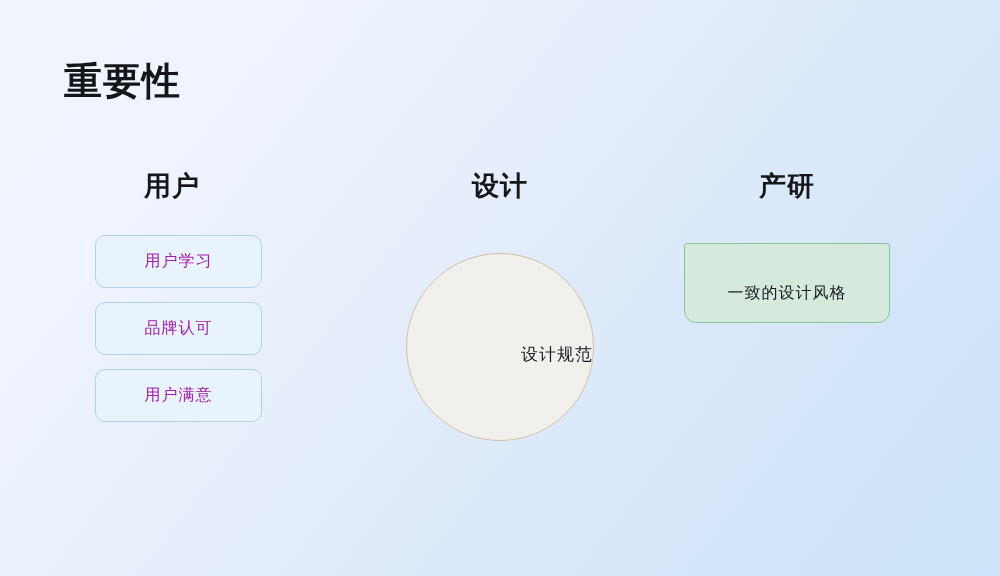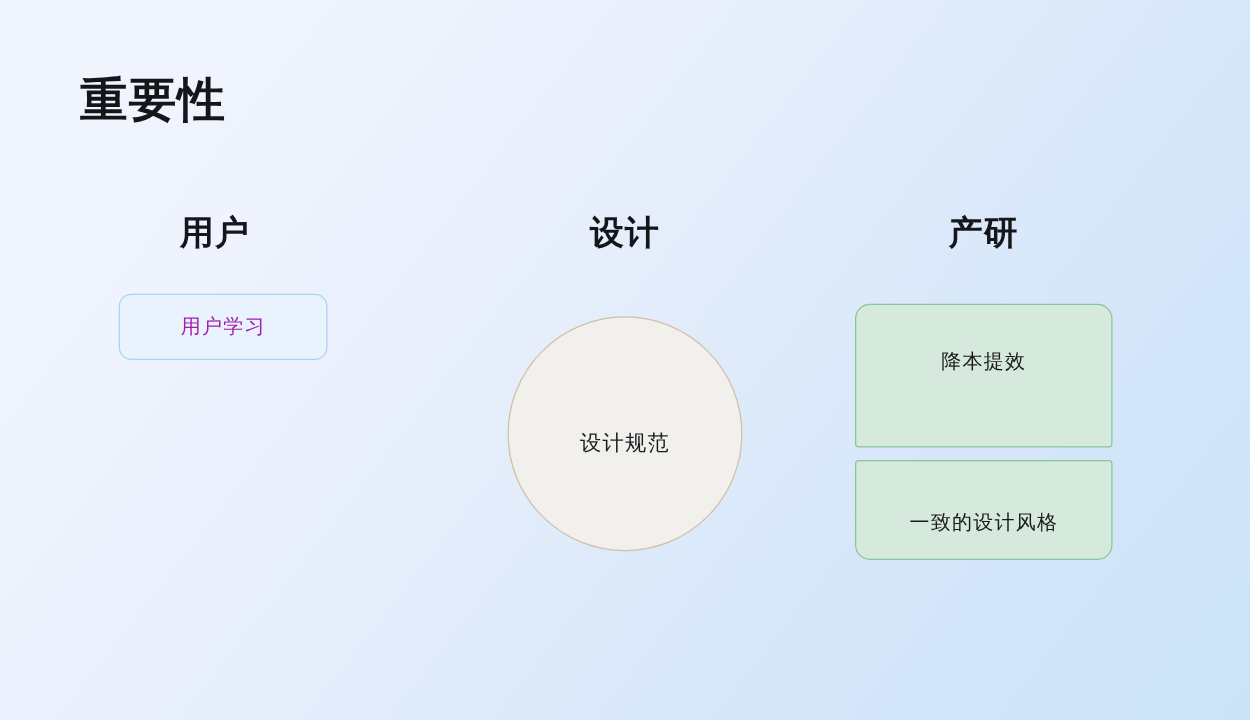"降本提效" div.green-block { html: <div> <span>降本提效</span> </div> -> none }
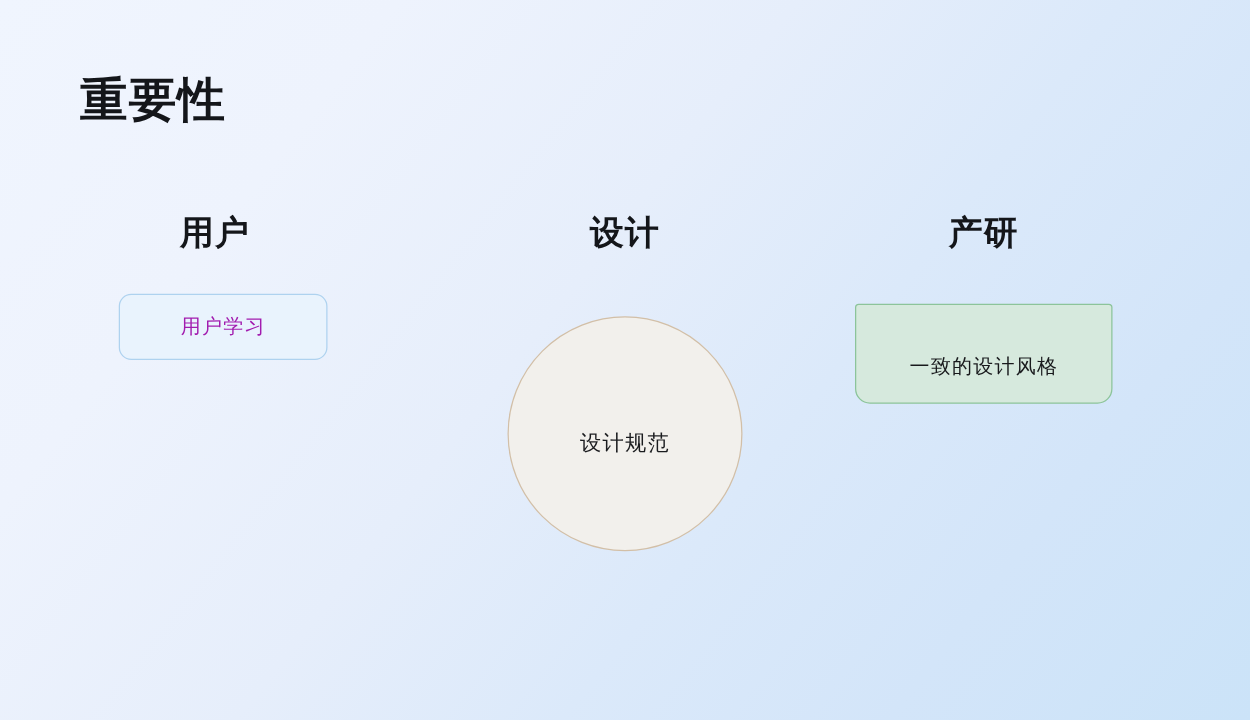"品牌认可" div.pill { html: none -> <div> <span>品牌认可</span> </div> }
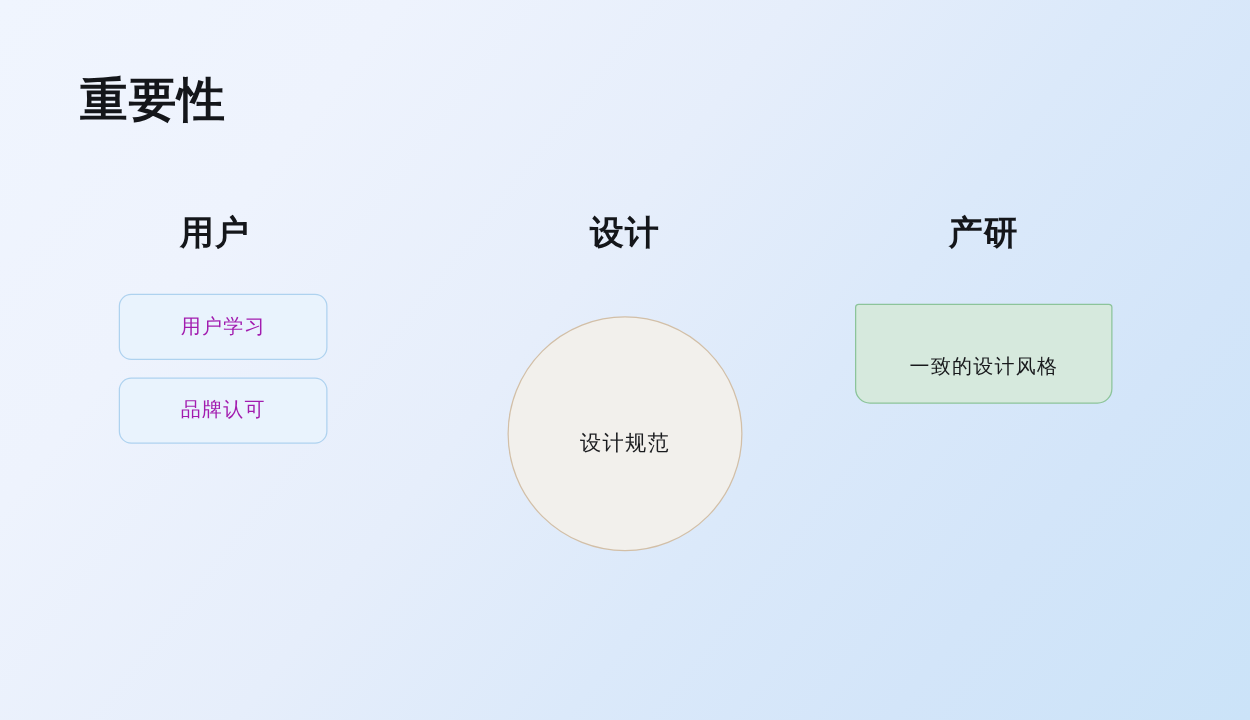"设计规范" #design-circle { justify-content: center -> flex-end }
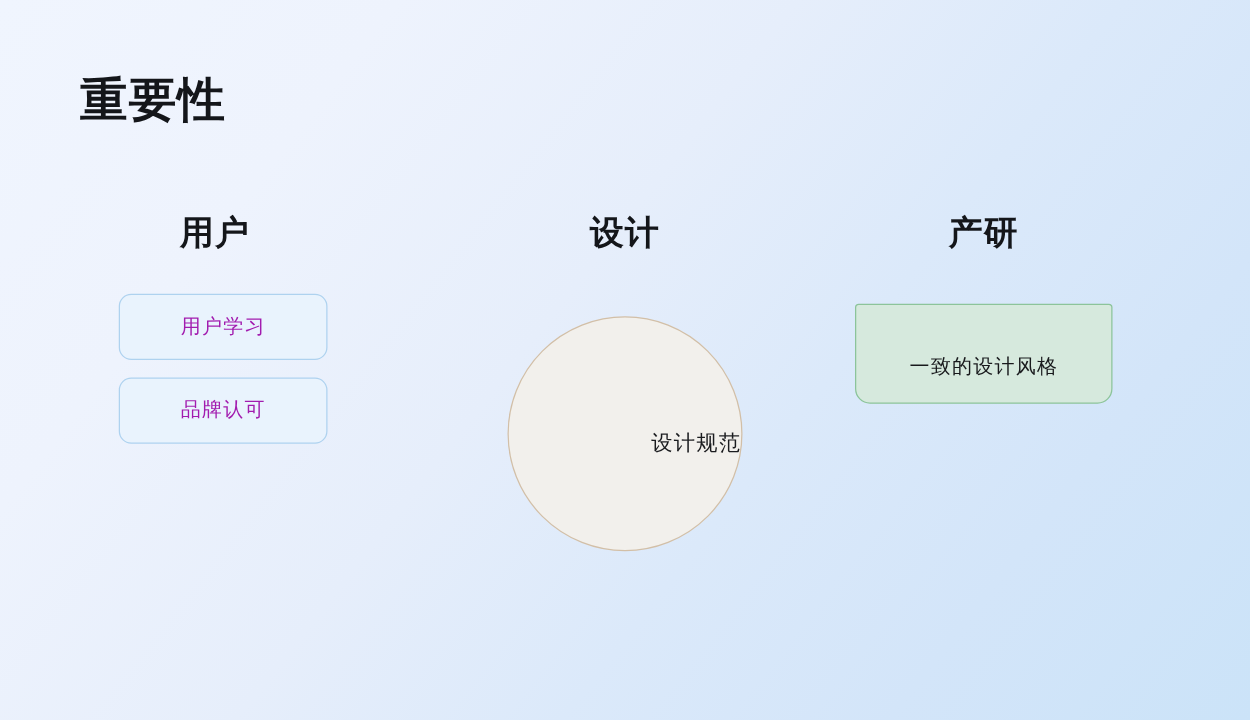"用户满意" div.pill { html: none -> <div> <span>用户满意</span> </div> }
